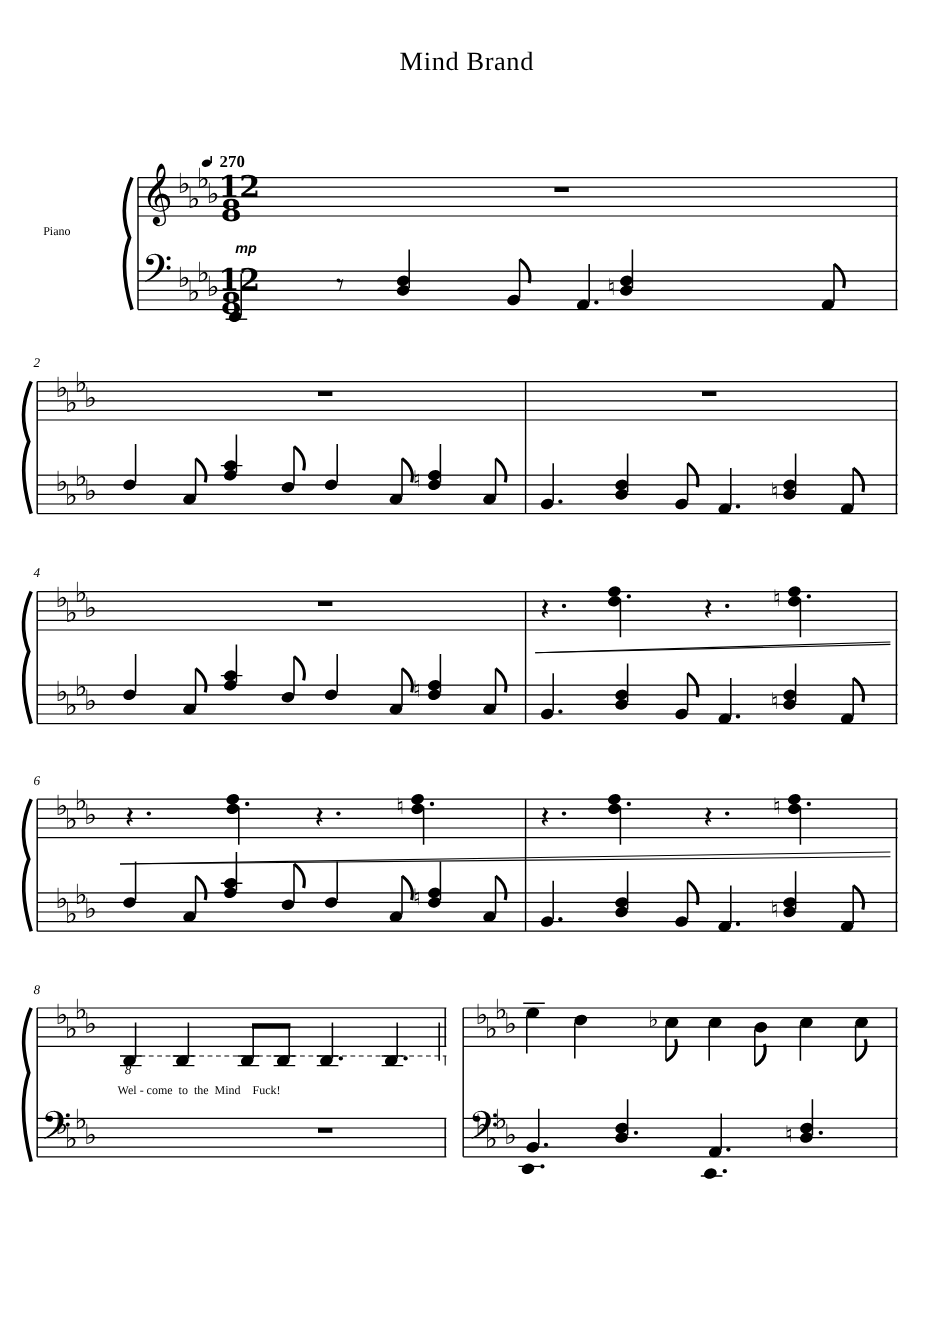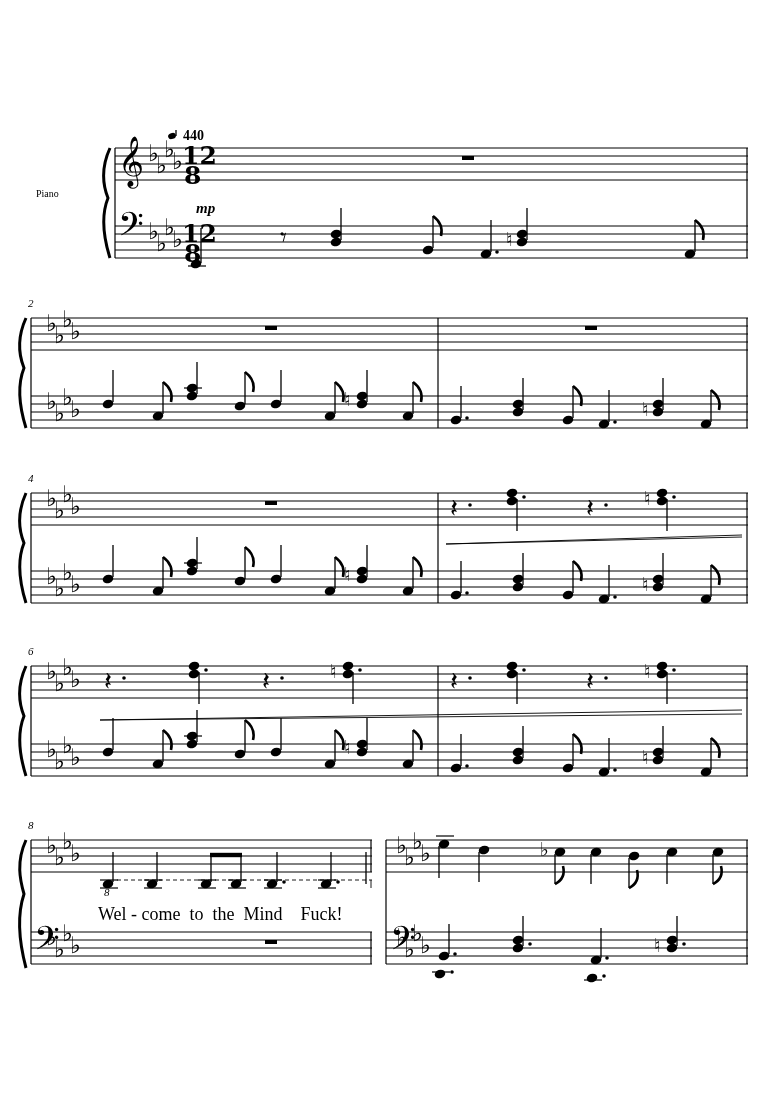"Mind Brand" div.title { html: none -> <div>Mind Brand</div> }
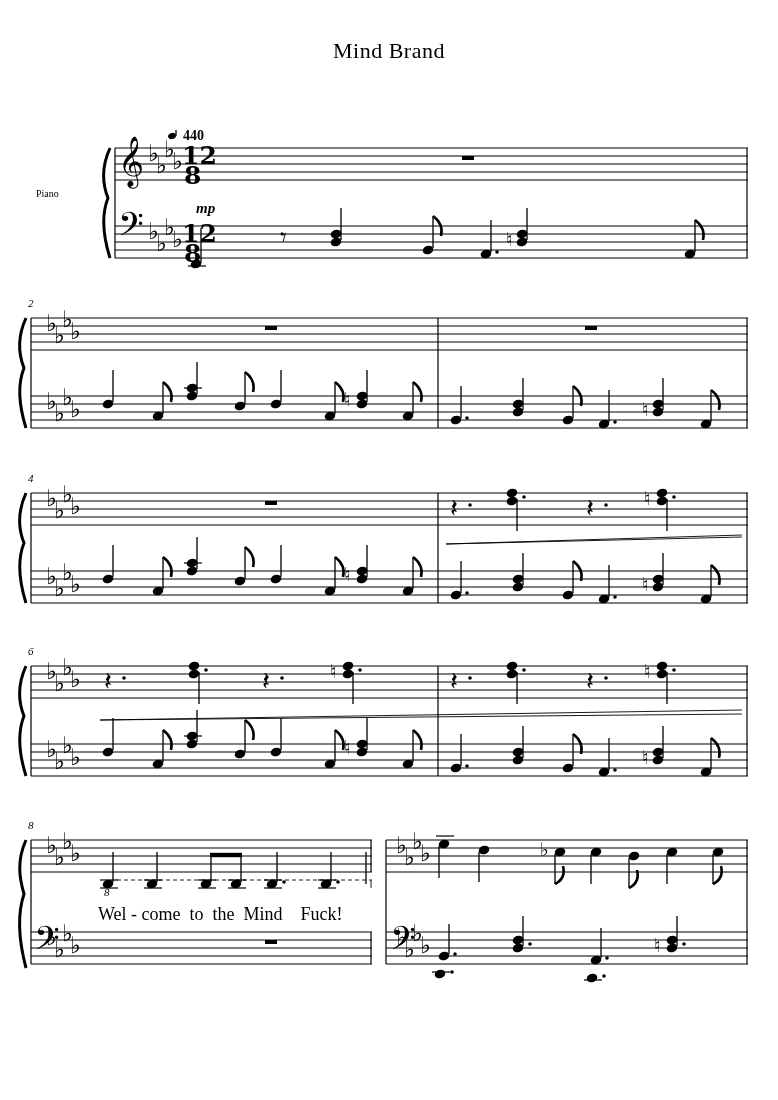"440" div.tempo { text: 440 -> 270 }
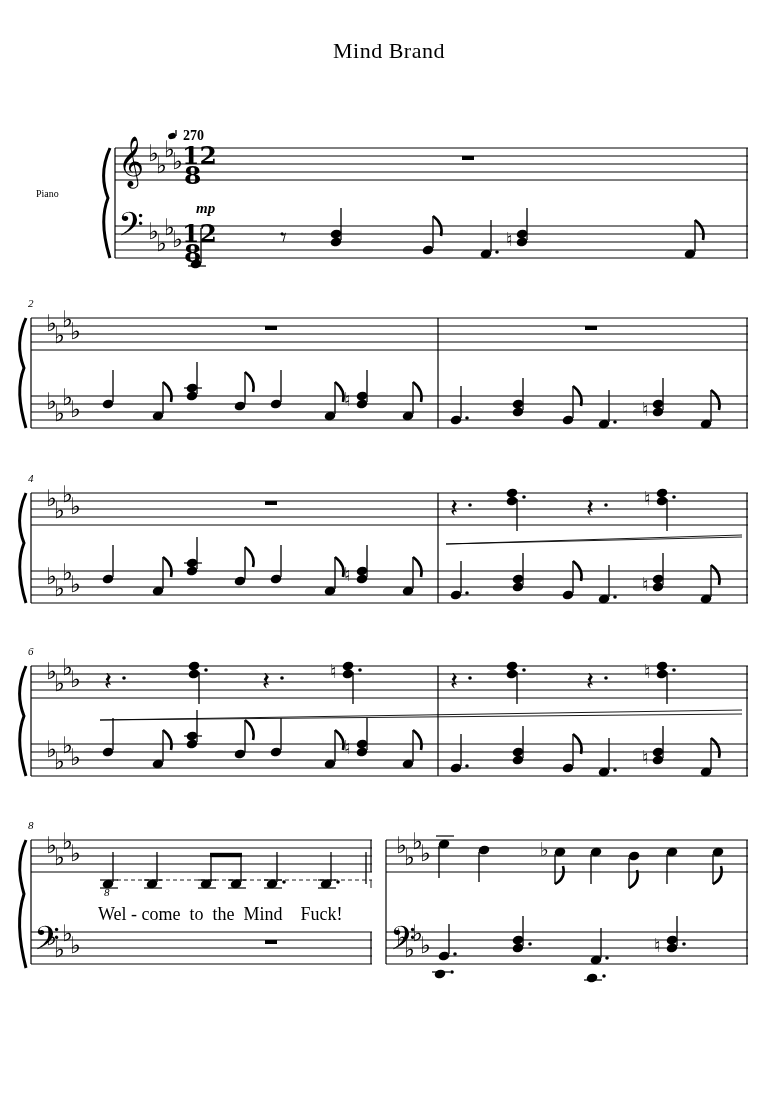"mp" .dynamic { font-family: Liberation Serif, serif -> Liberation Sans, sans-serif; font-size: 15px -> 12px }
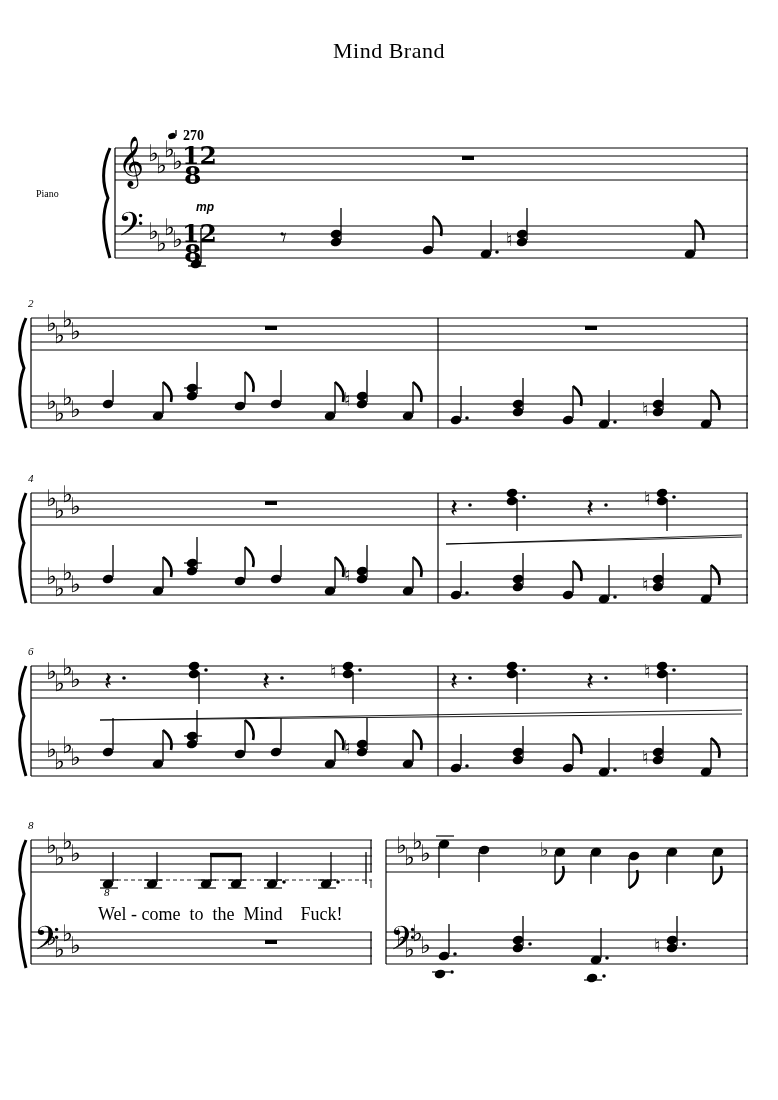"Wel - come to the" .lyrics { font-size: 18px -> 10px }
